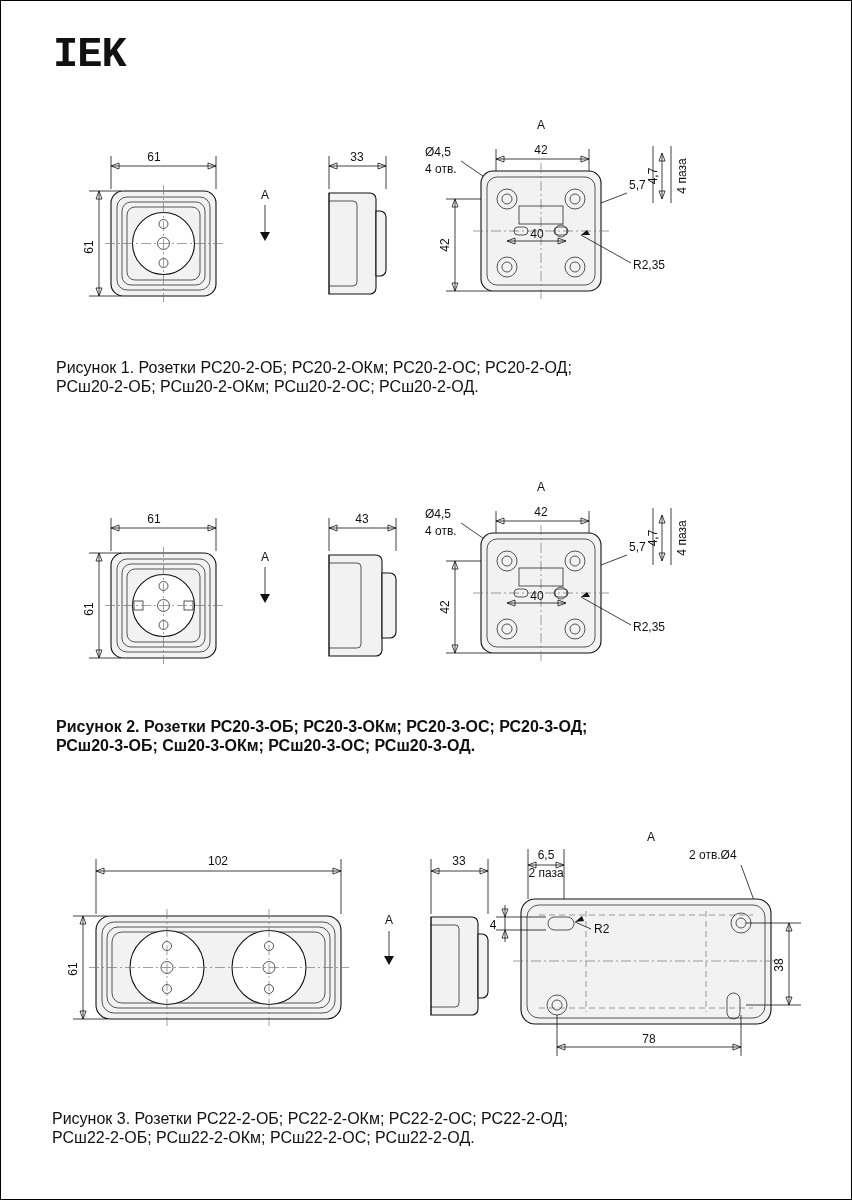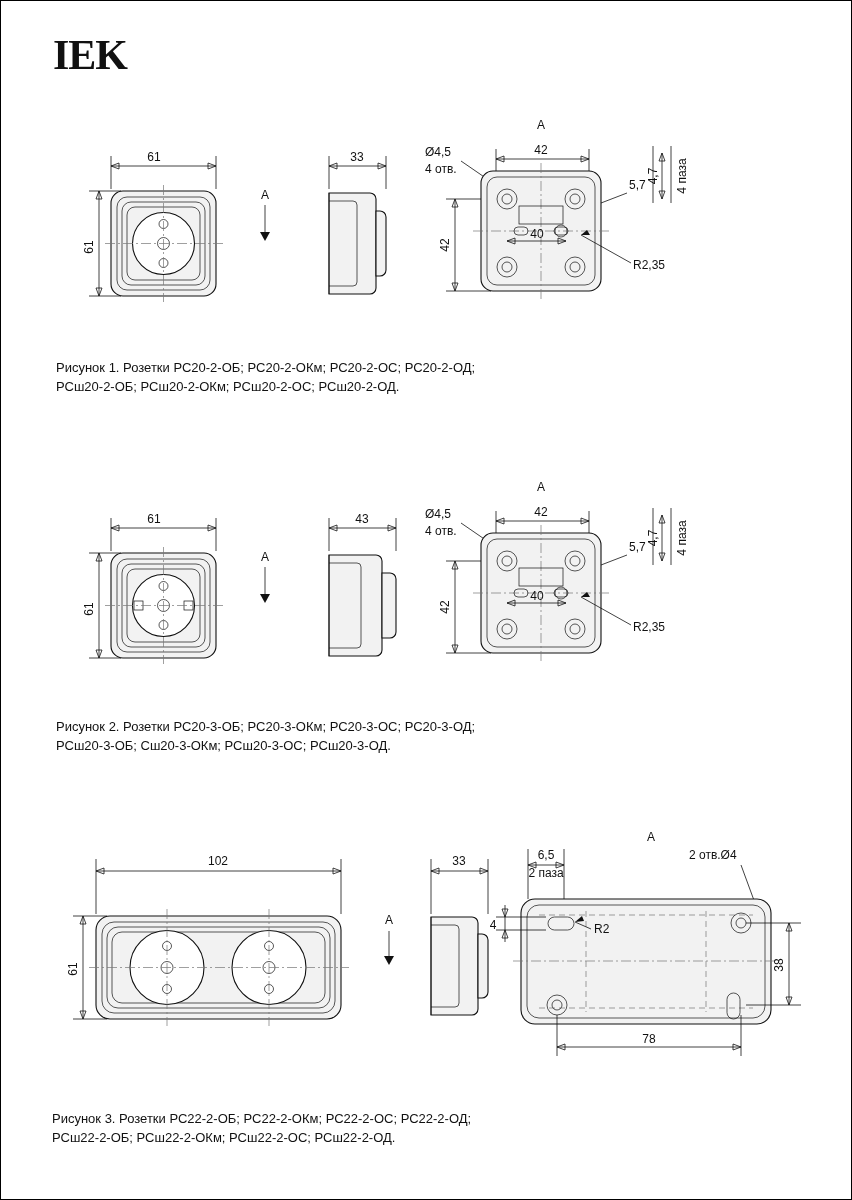"IEK" .logo { font-family: Liberation Serif, serif -> Liberation Mono, monospace }
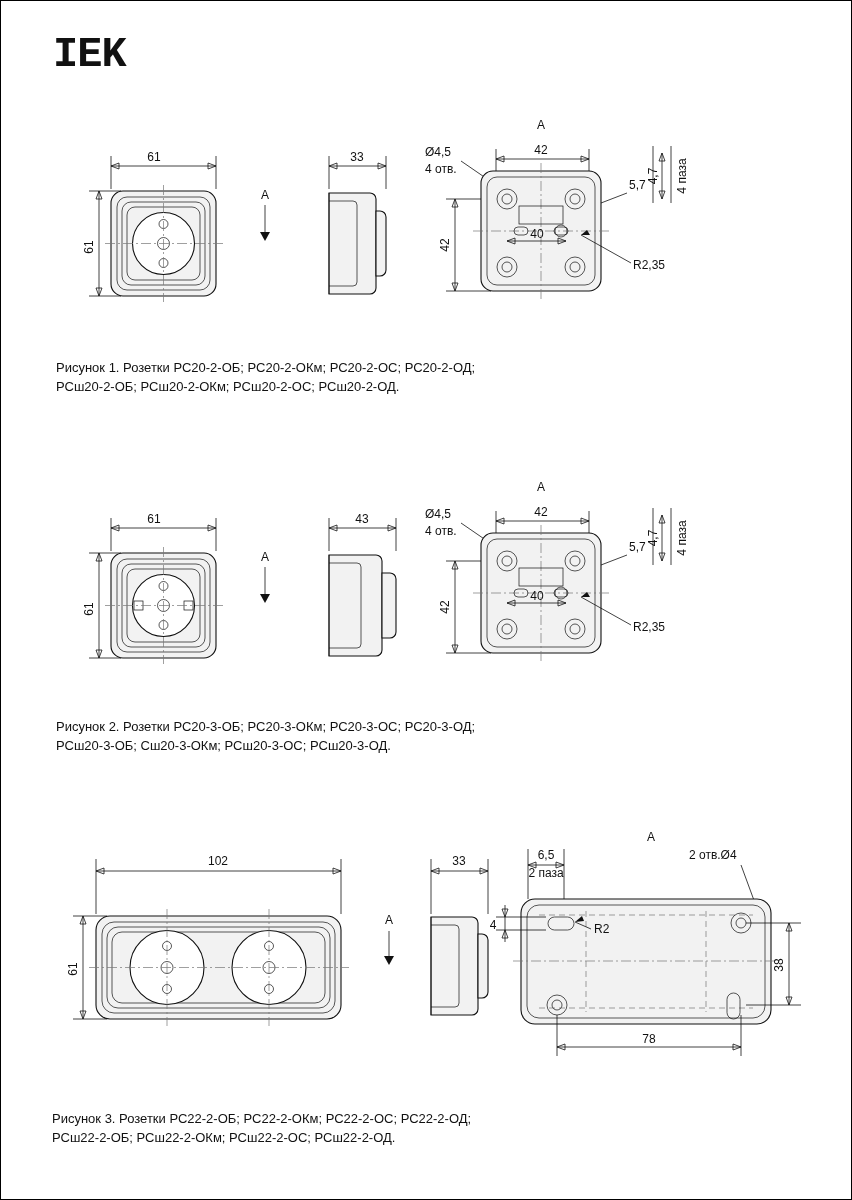"Рисунок 1. Розетки РС20-2-ОБ;" .caption { font-size: 13px -> 16px }
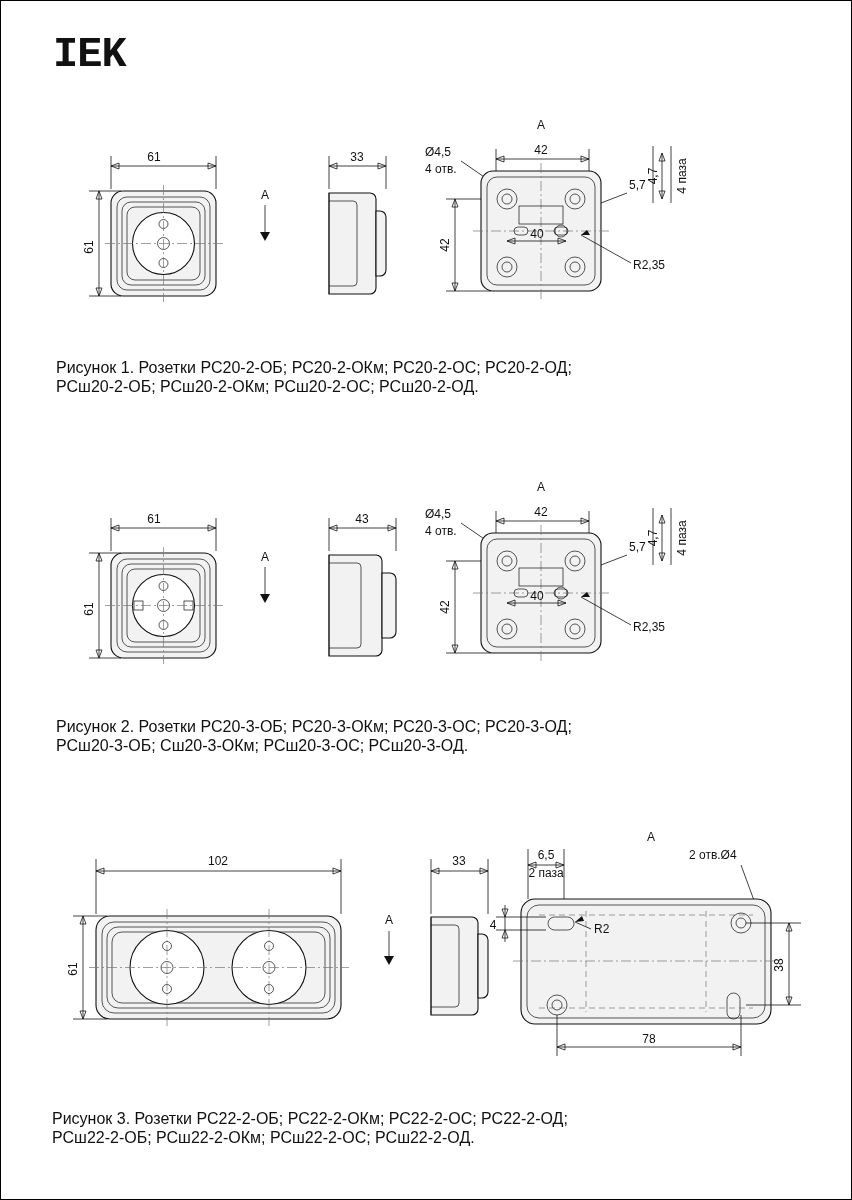"Рисунок 2. Розетки РС20-3-ОБ;" div.caption { font-weight: none -> bold }
